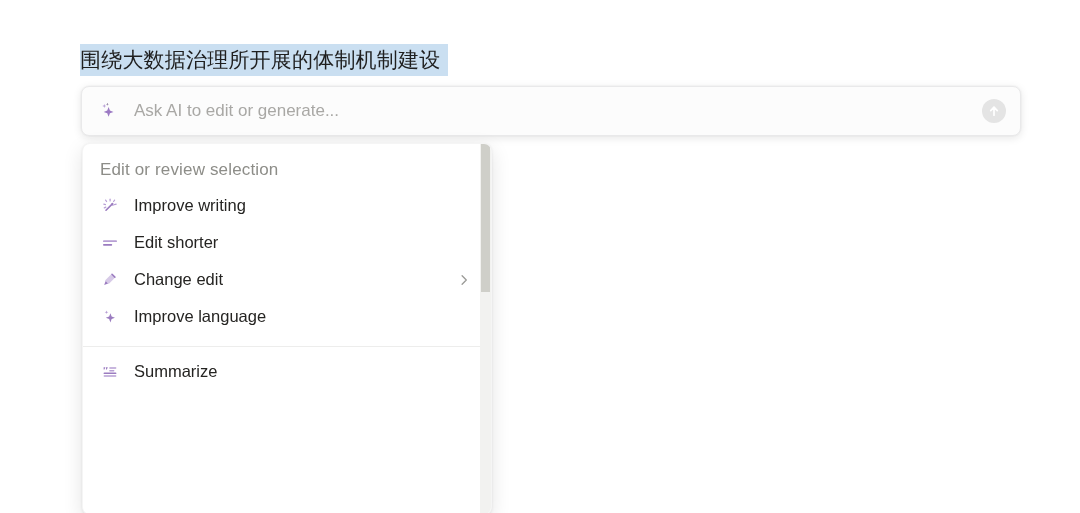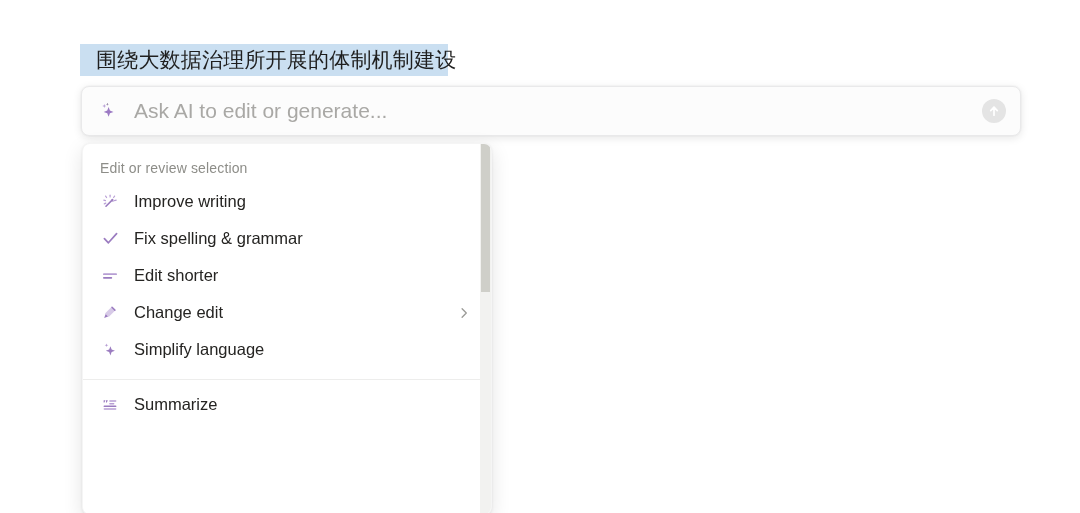"围绕大数据治理所开展的体制机制建设" .doc-selection { padding: 0 16px -> 0 0 }
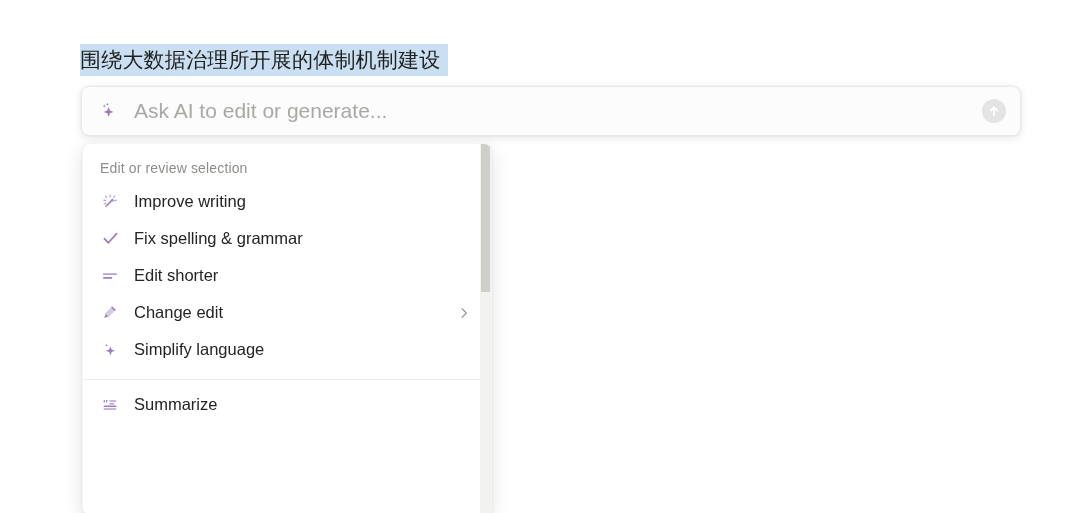"Ask AI to edit or" .ai-input { font-size: 21px -> 17px }
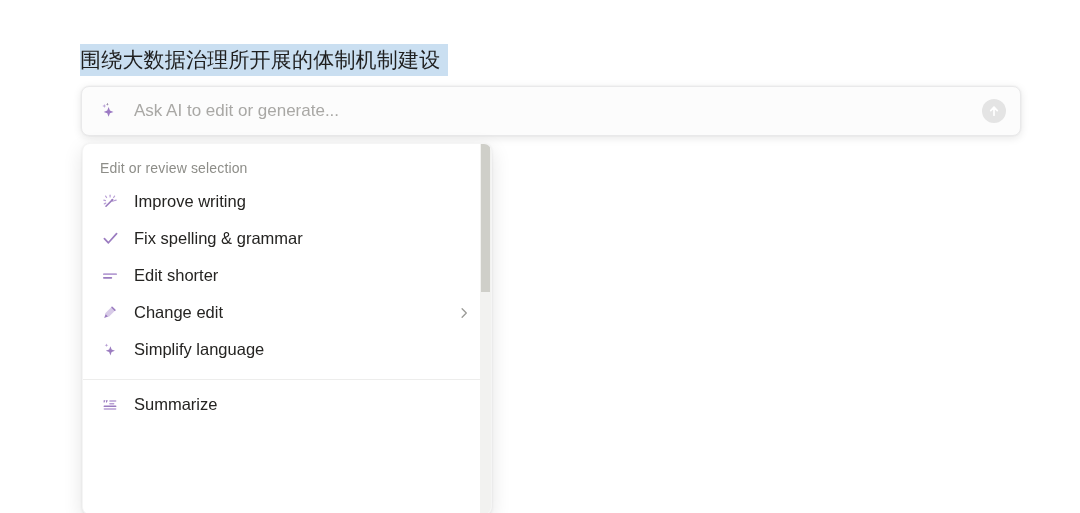"Edit or review selection" .menu-section-label { font-size: 14px -> 17px }
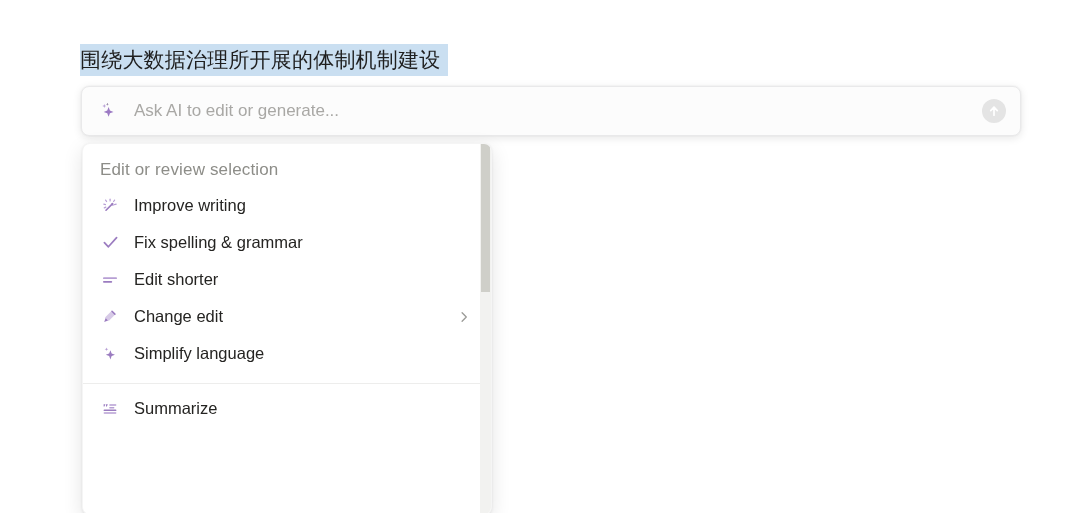"Fix spelling & grammar" div.menu-item { html: <div> <span> <svg> <path></path> </svg> </span> <span>Fix spelling &amp; grammar</span> </div> -> none }
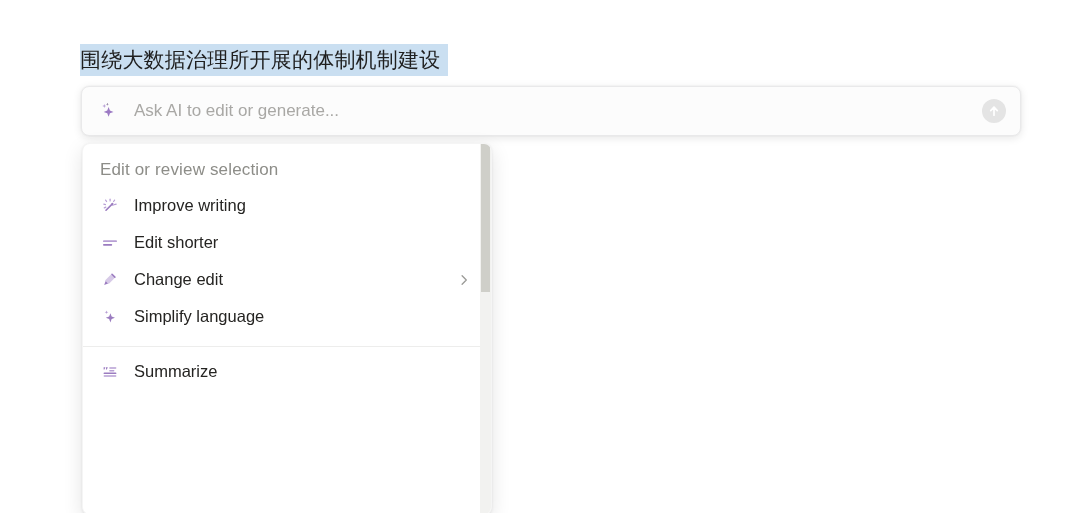"Simplify language" span.mi-label { text: Simplify -> Improve }
